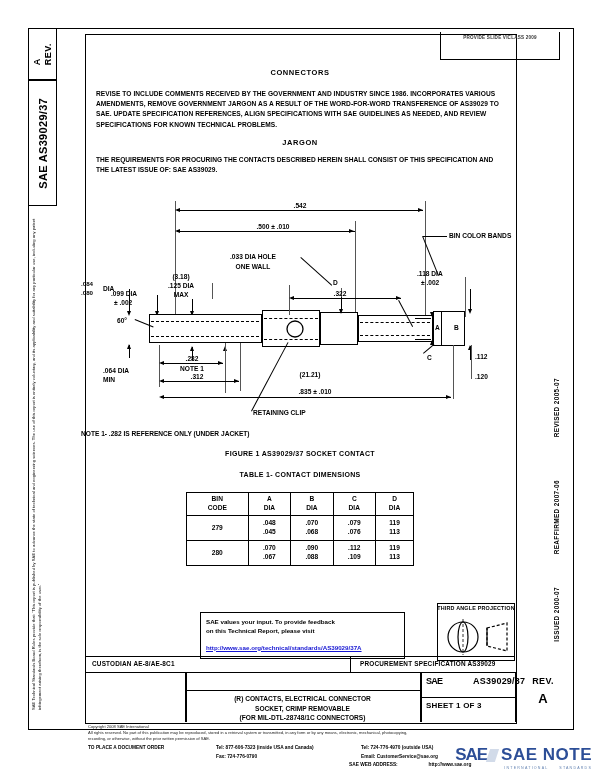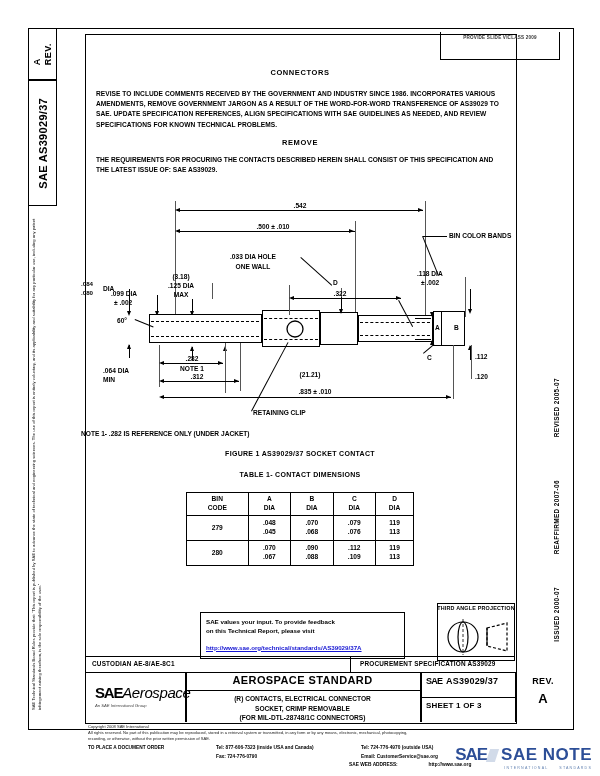"REMOVE" div.notice-title { text: REMOVE -> JARGON }
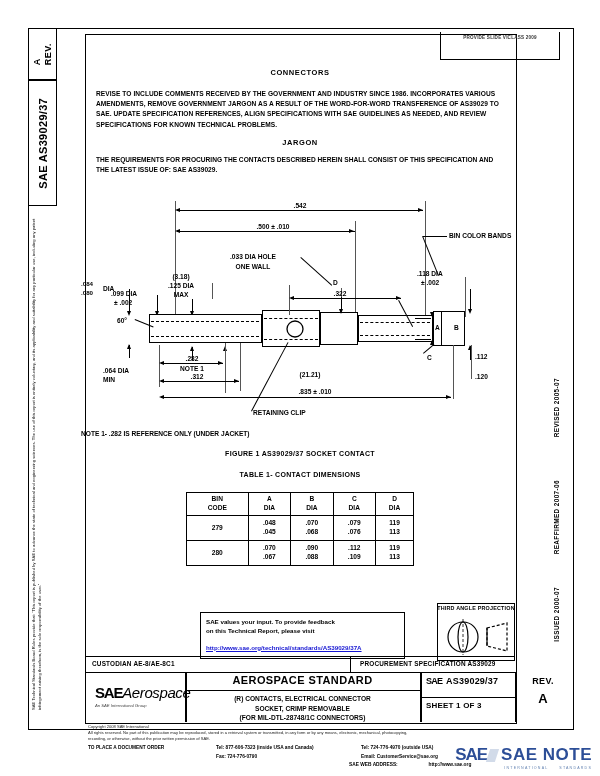"AEROSPACE STANDARD" div.as-title { html: <div>AEROSPACE STANDARD</div> -> none }
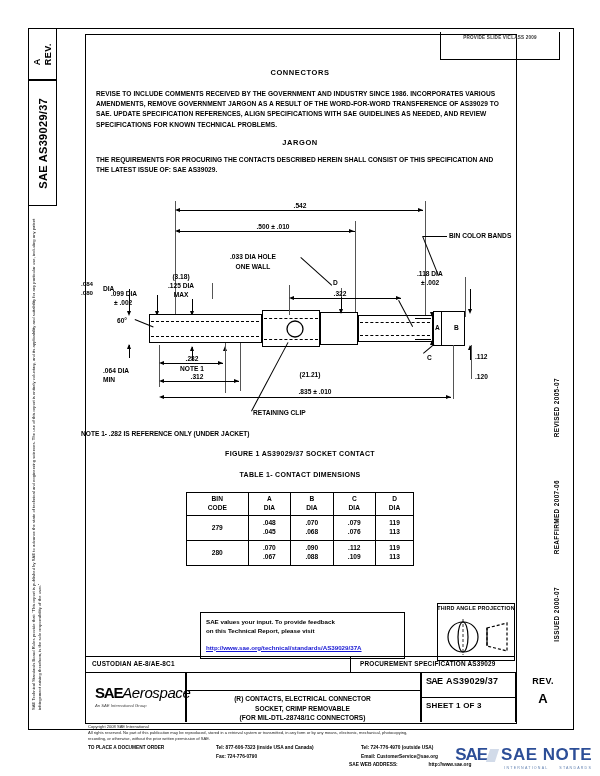"AS39029/37" .docnum .n { margin-left: none -> 27px }
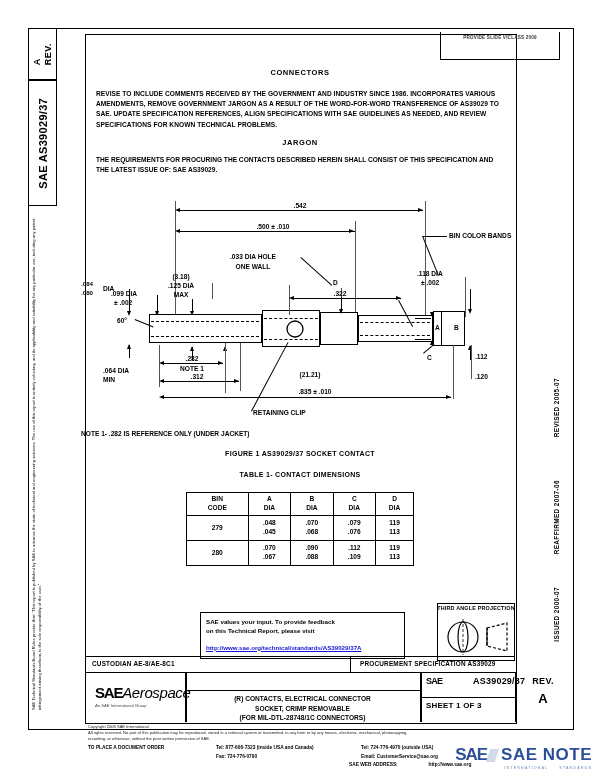"SAEAerospace" div.sae-logo { html: <div> <span>SAE</span><span>Aerospace</span> <div>An SAE International Group</div> </div> -> none }
